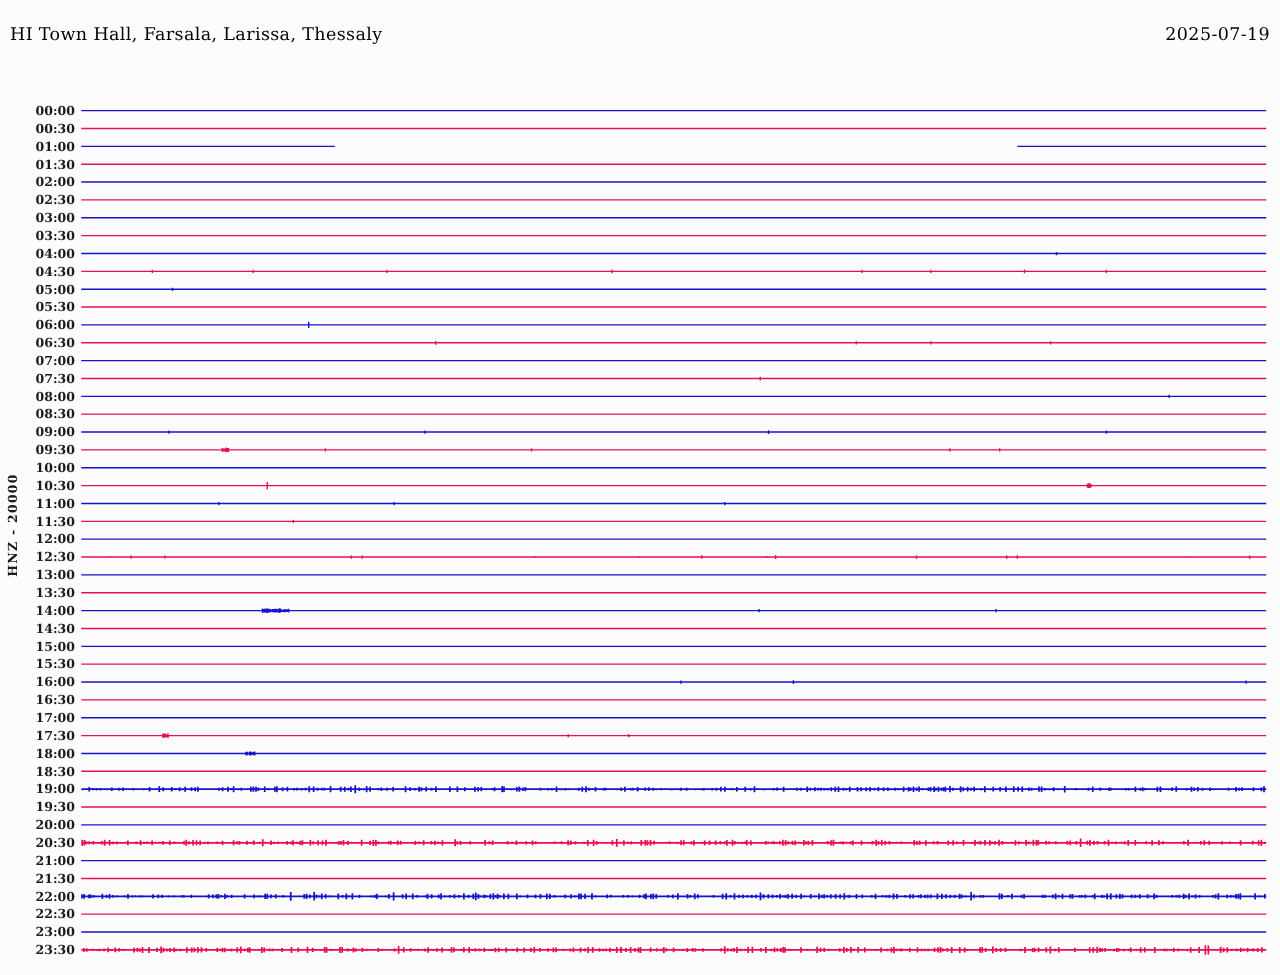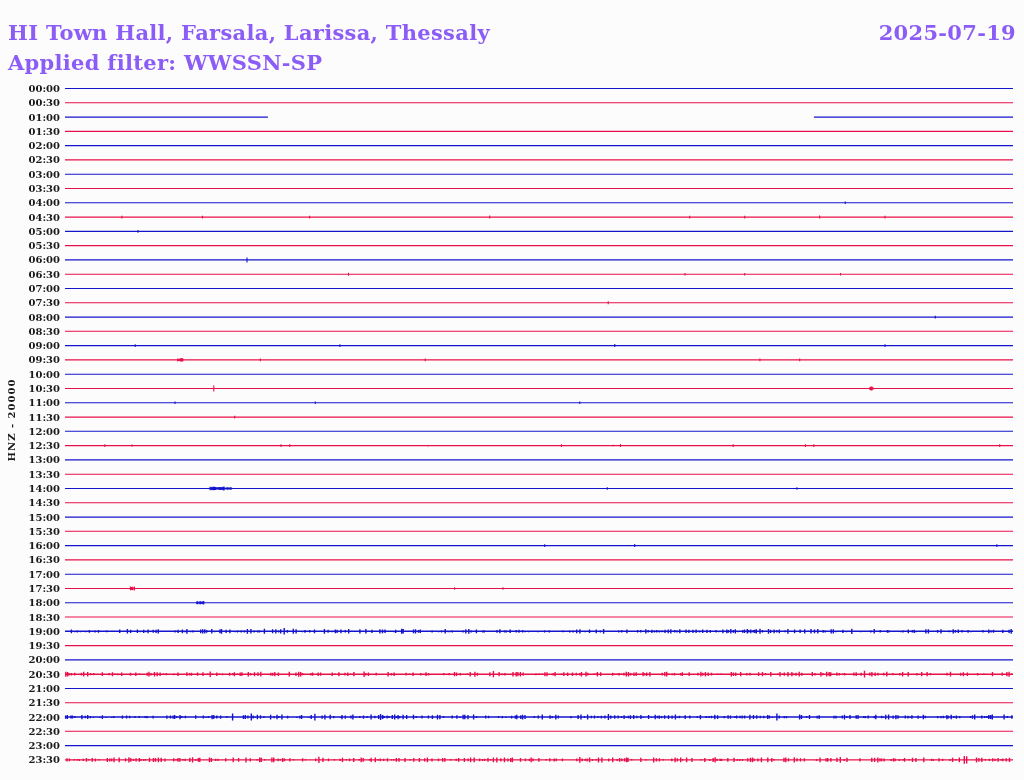"HI Town Hall, Farsala, Larissa," .hdr { color: #8b5cf6 -> #000000; font-size: 21px -> 14px; font-weight: bold -> normal }
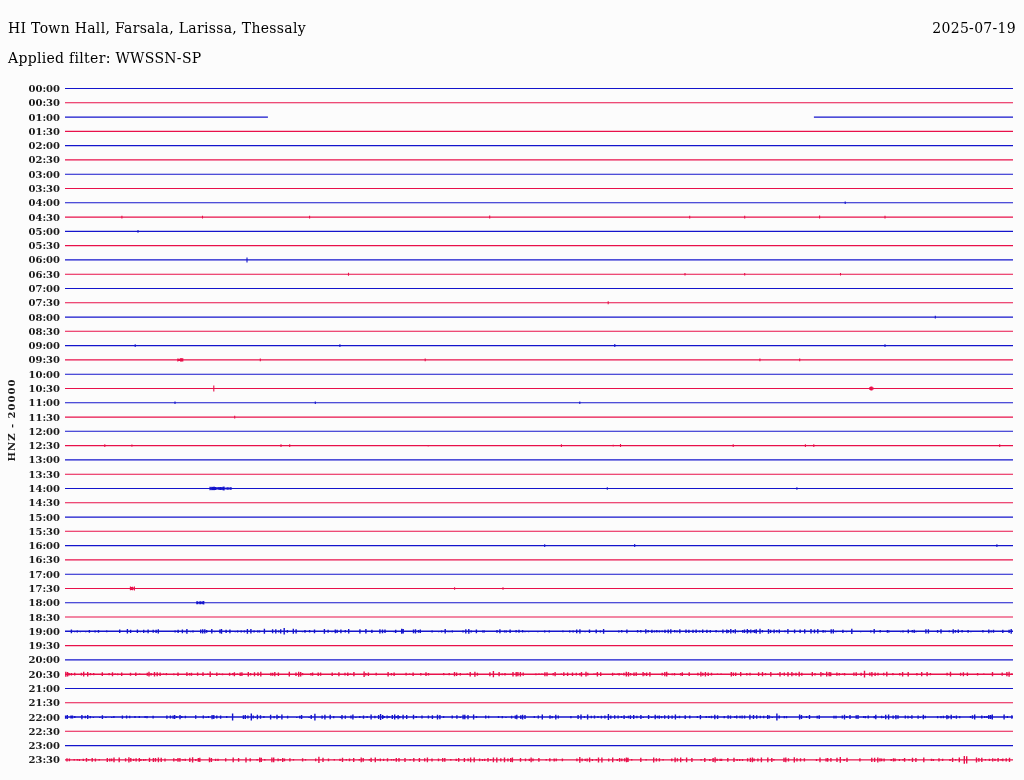"Applied filter: WWSSN-SP" div.hdr { html: <div>Applied filter: WWSSN-SP</div> -> none }
